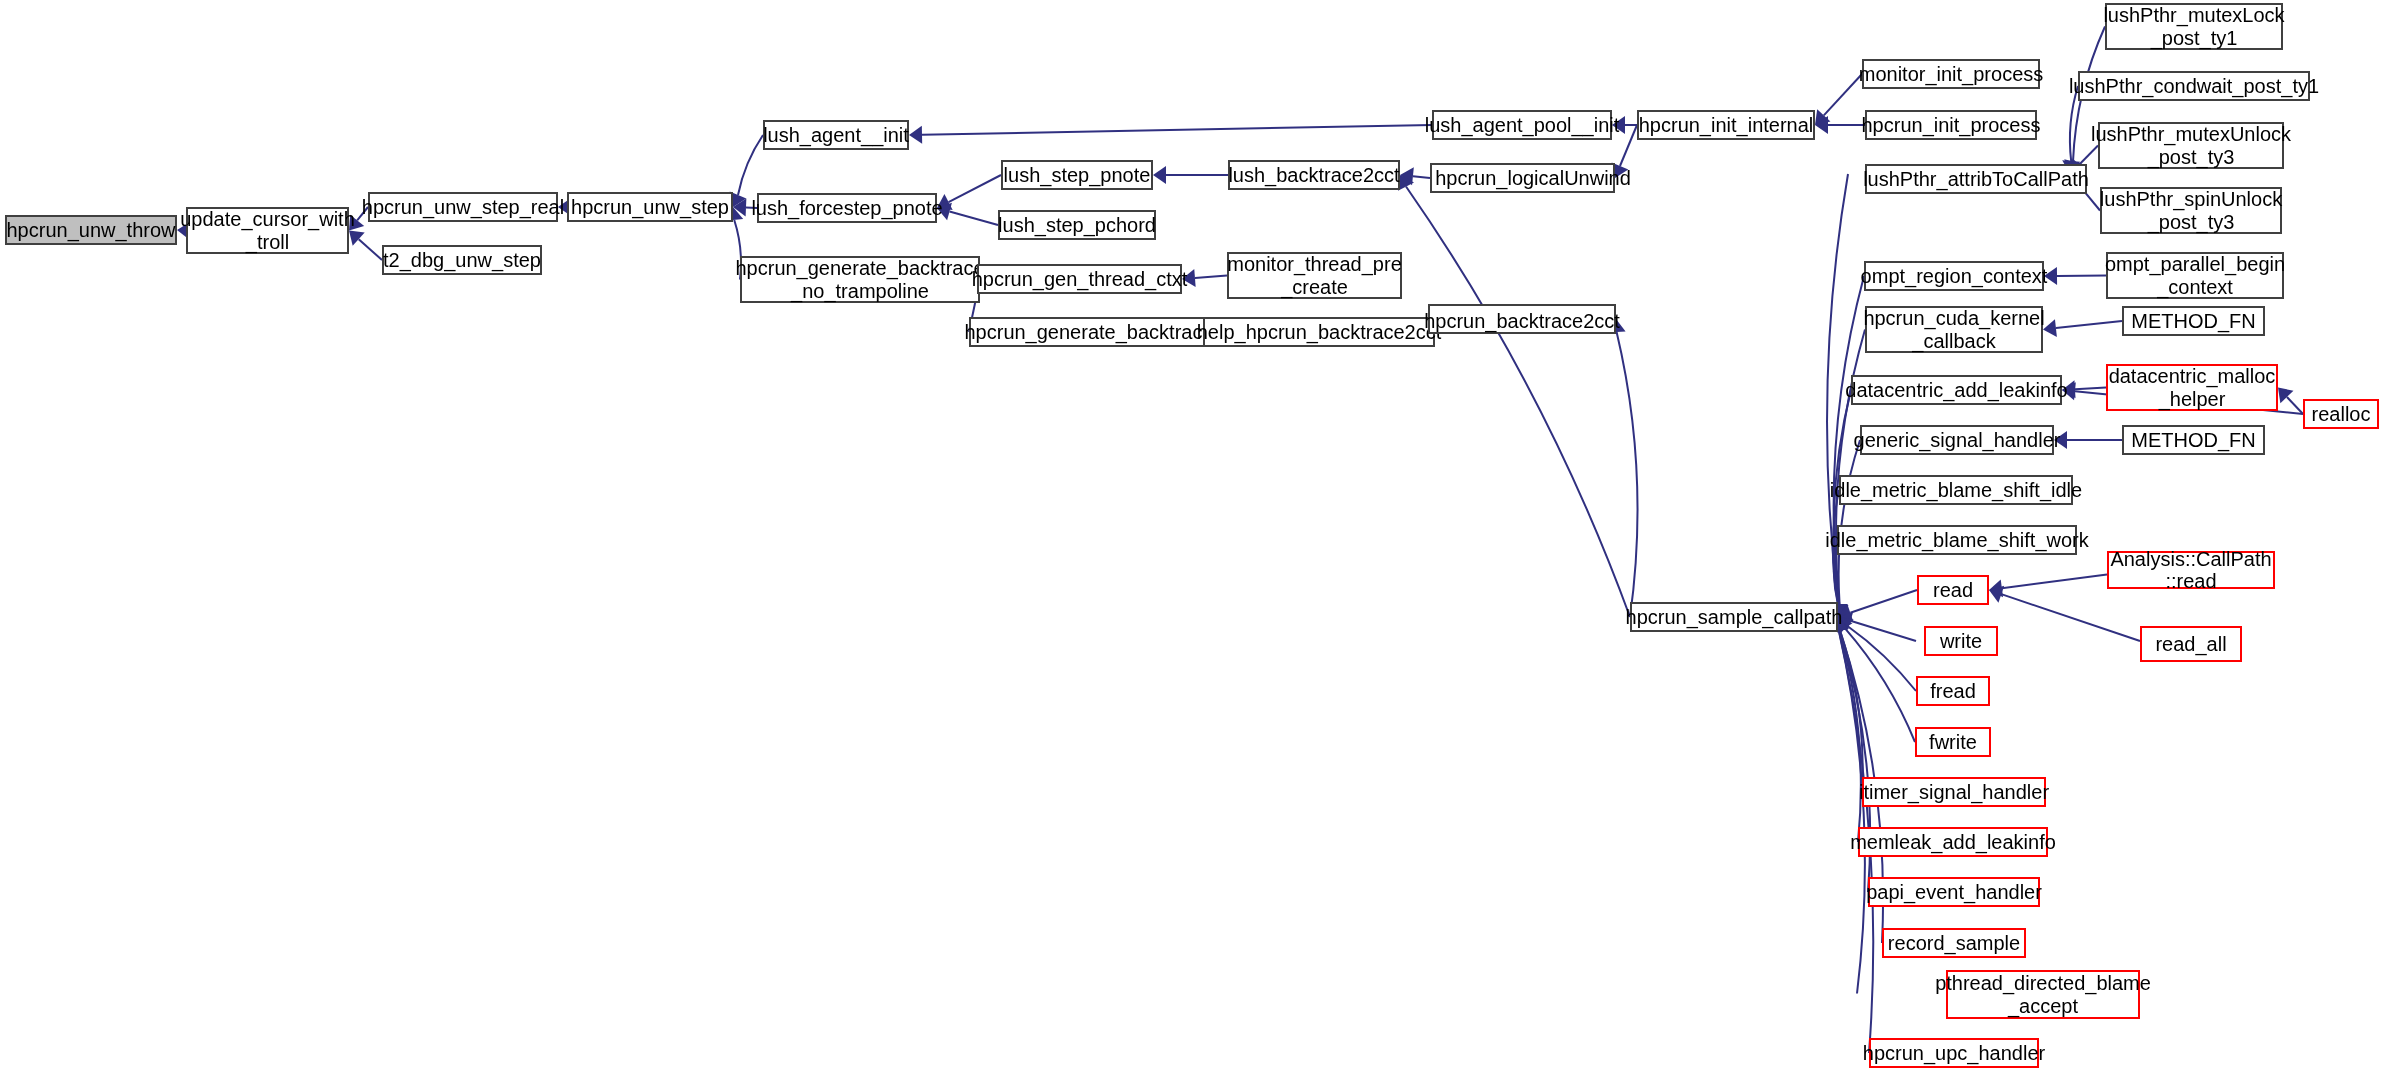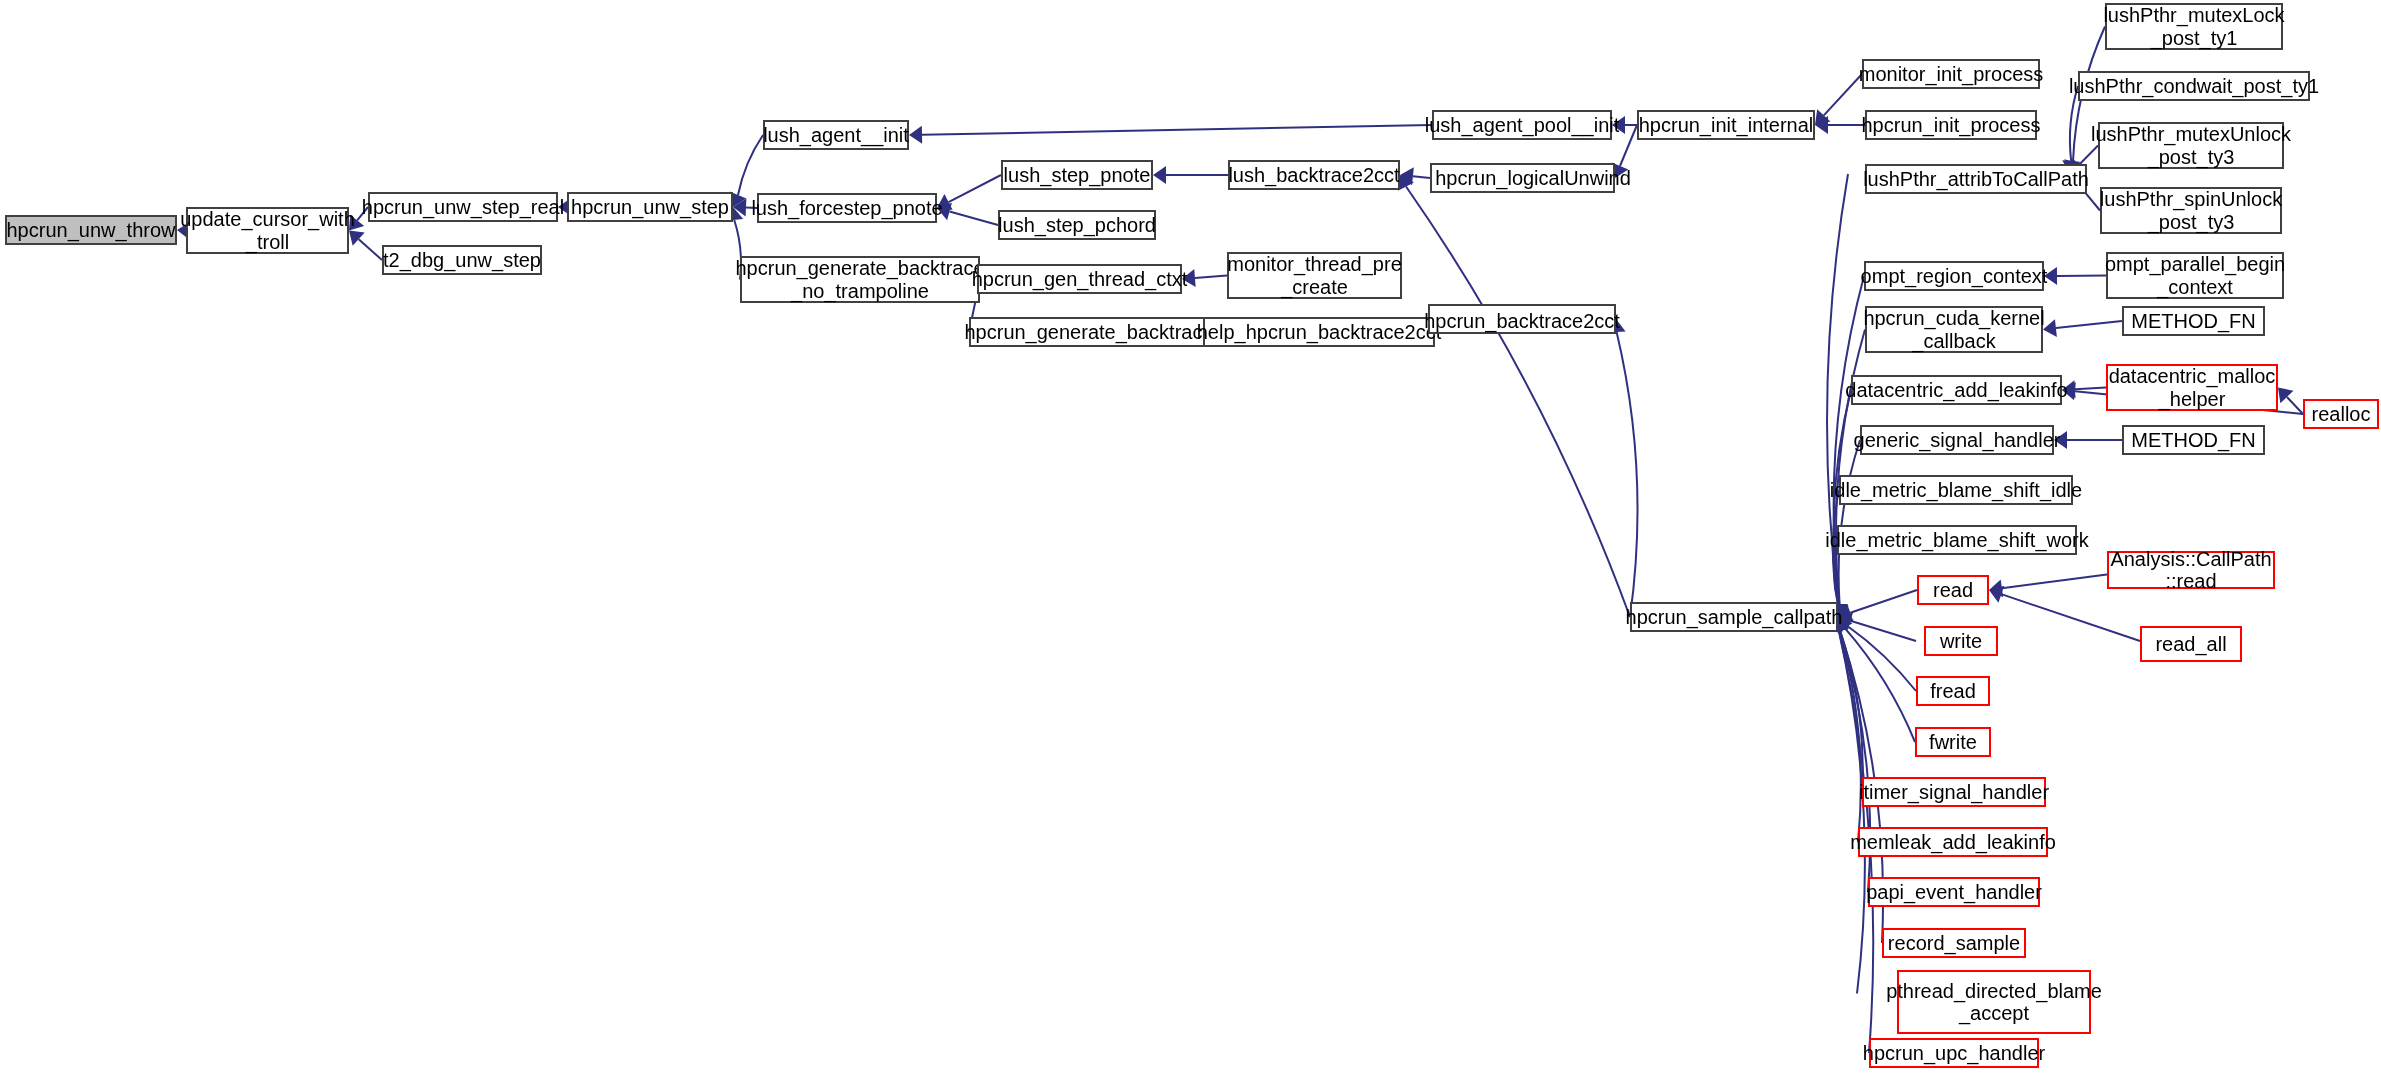"pthread_directed_blame" div.node { height: 64px -> 49px; left: 1897px -> 1946px }
